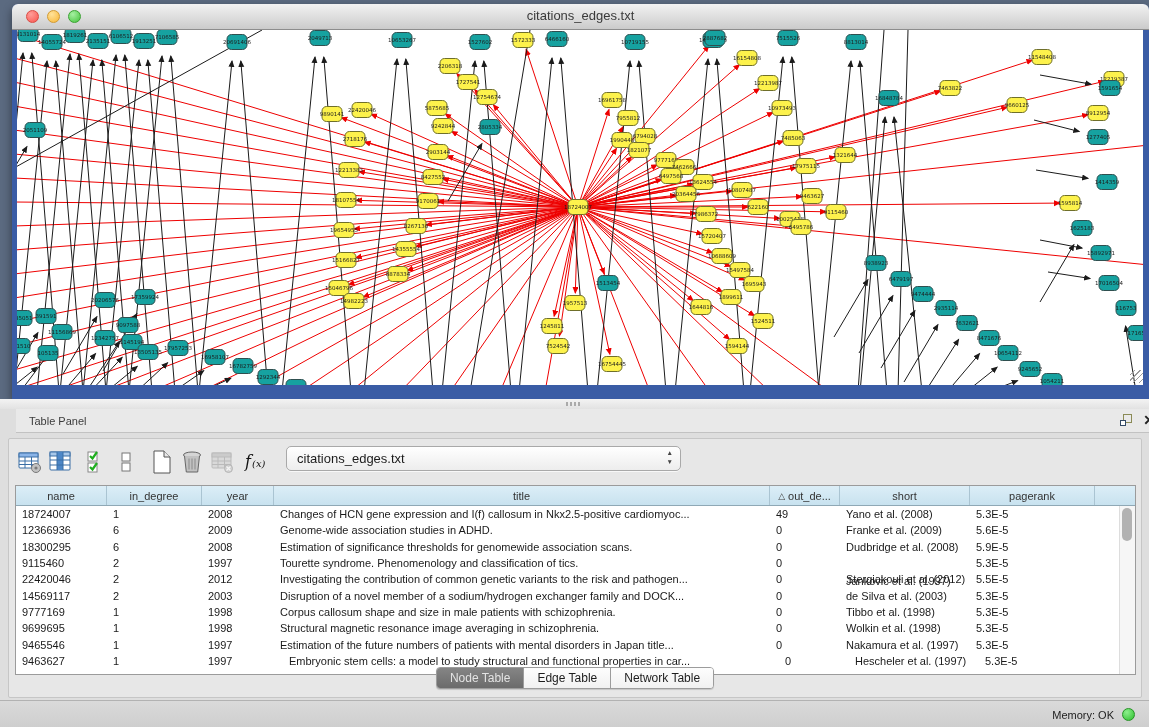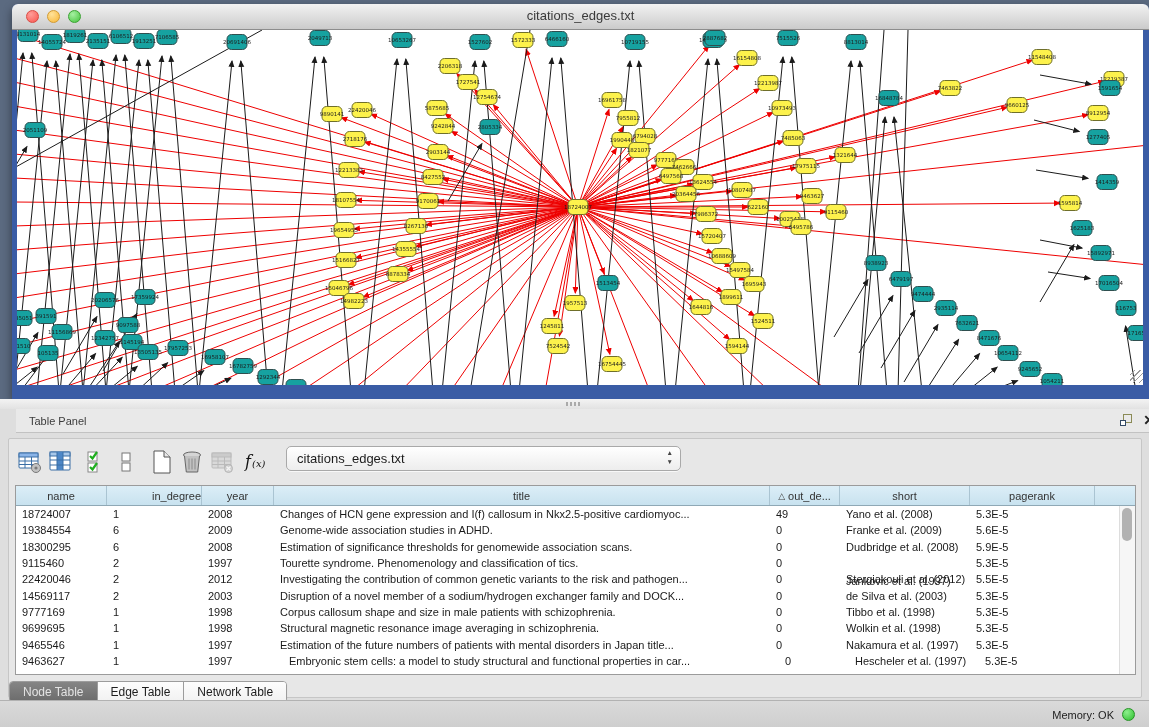"in_degree" div.th { justify-content: flex-end -> none }
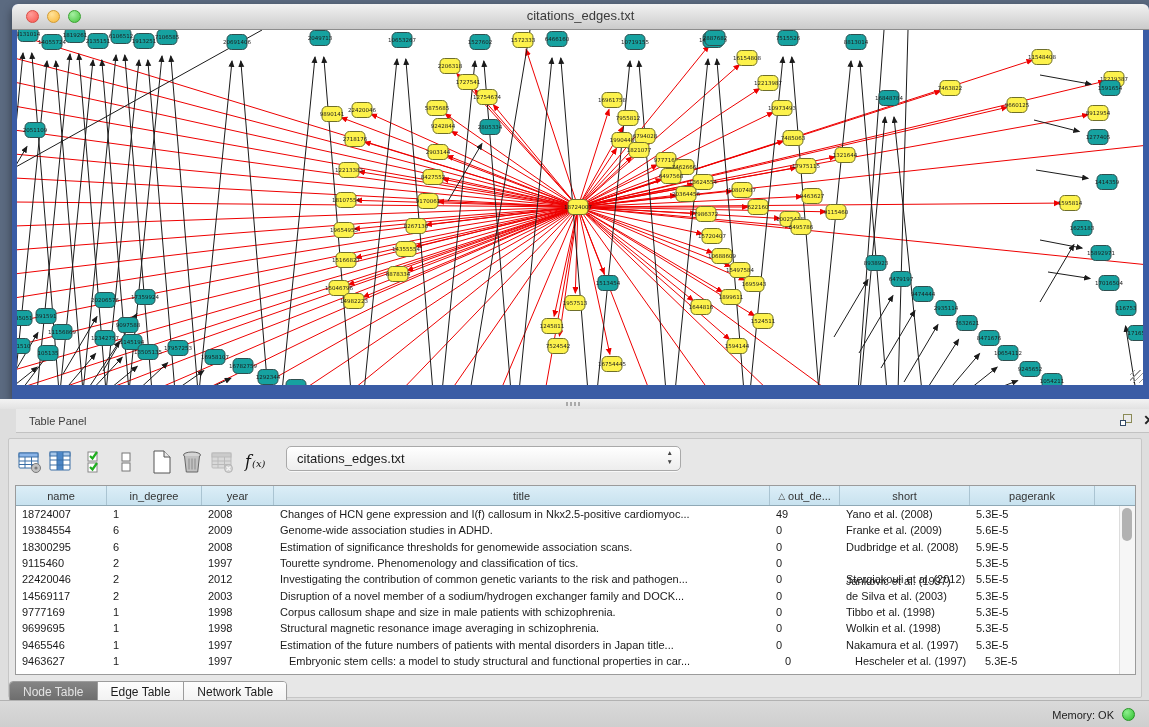"19384554" div.td { text: 19384554 -> 12366936 }
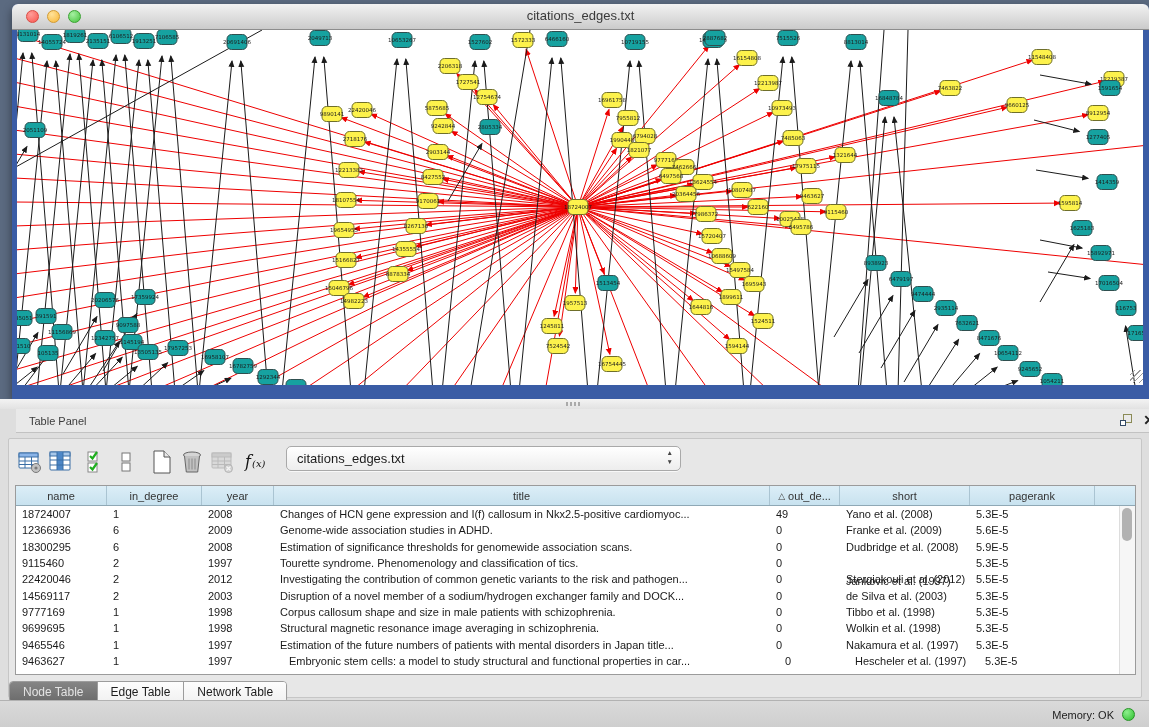"Node Table" #tabbar { justify-content: flex-start -> center; top: 242px -> 228px }
